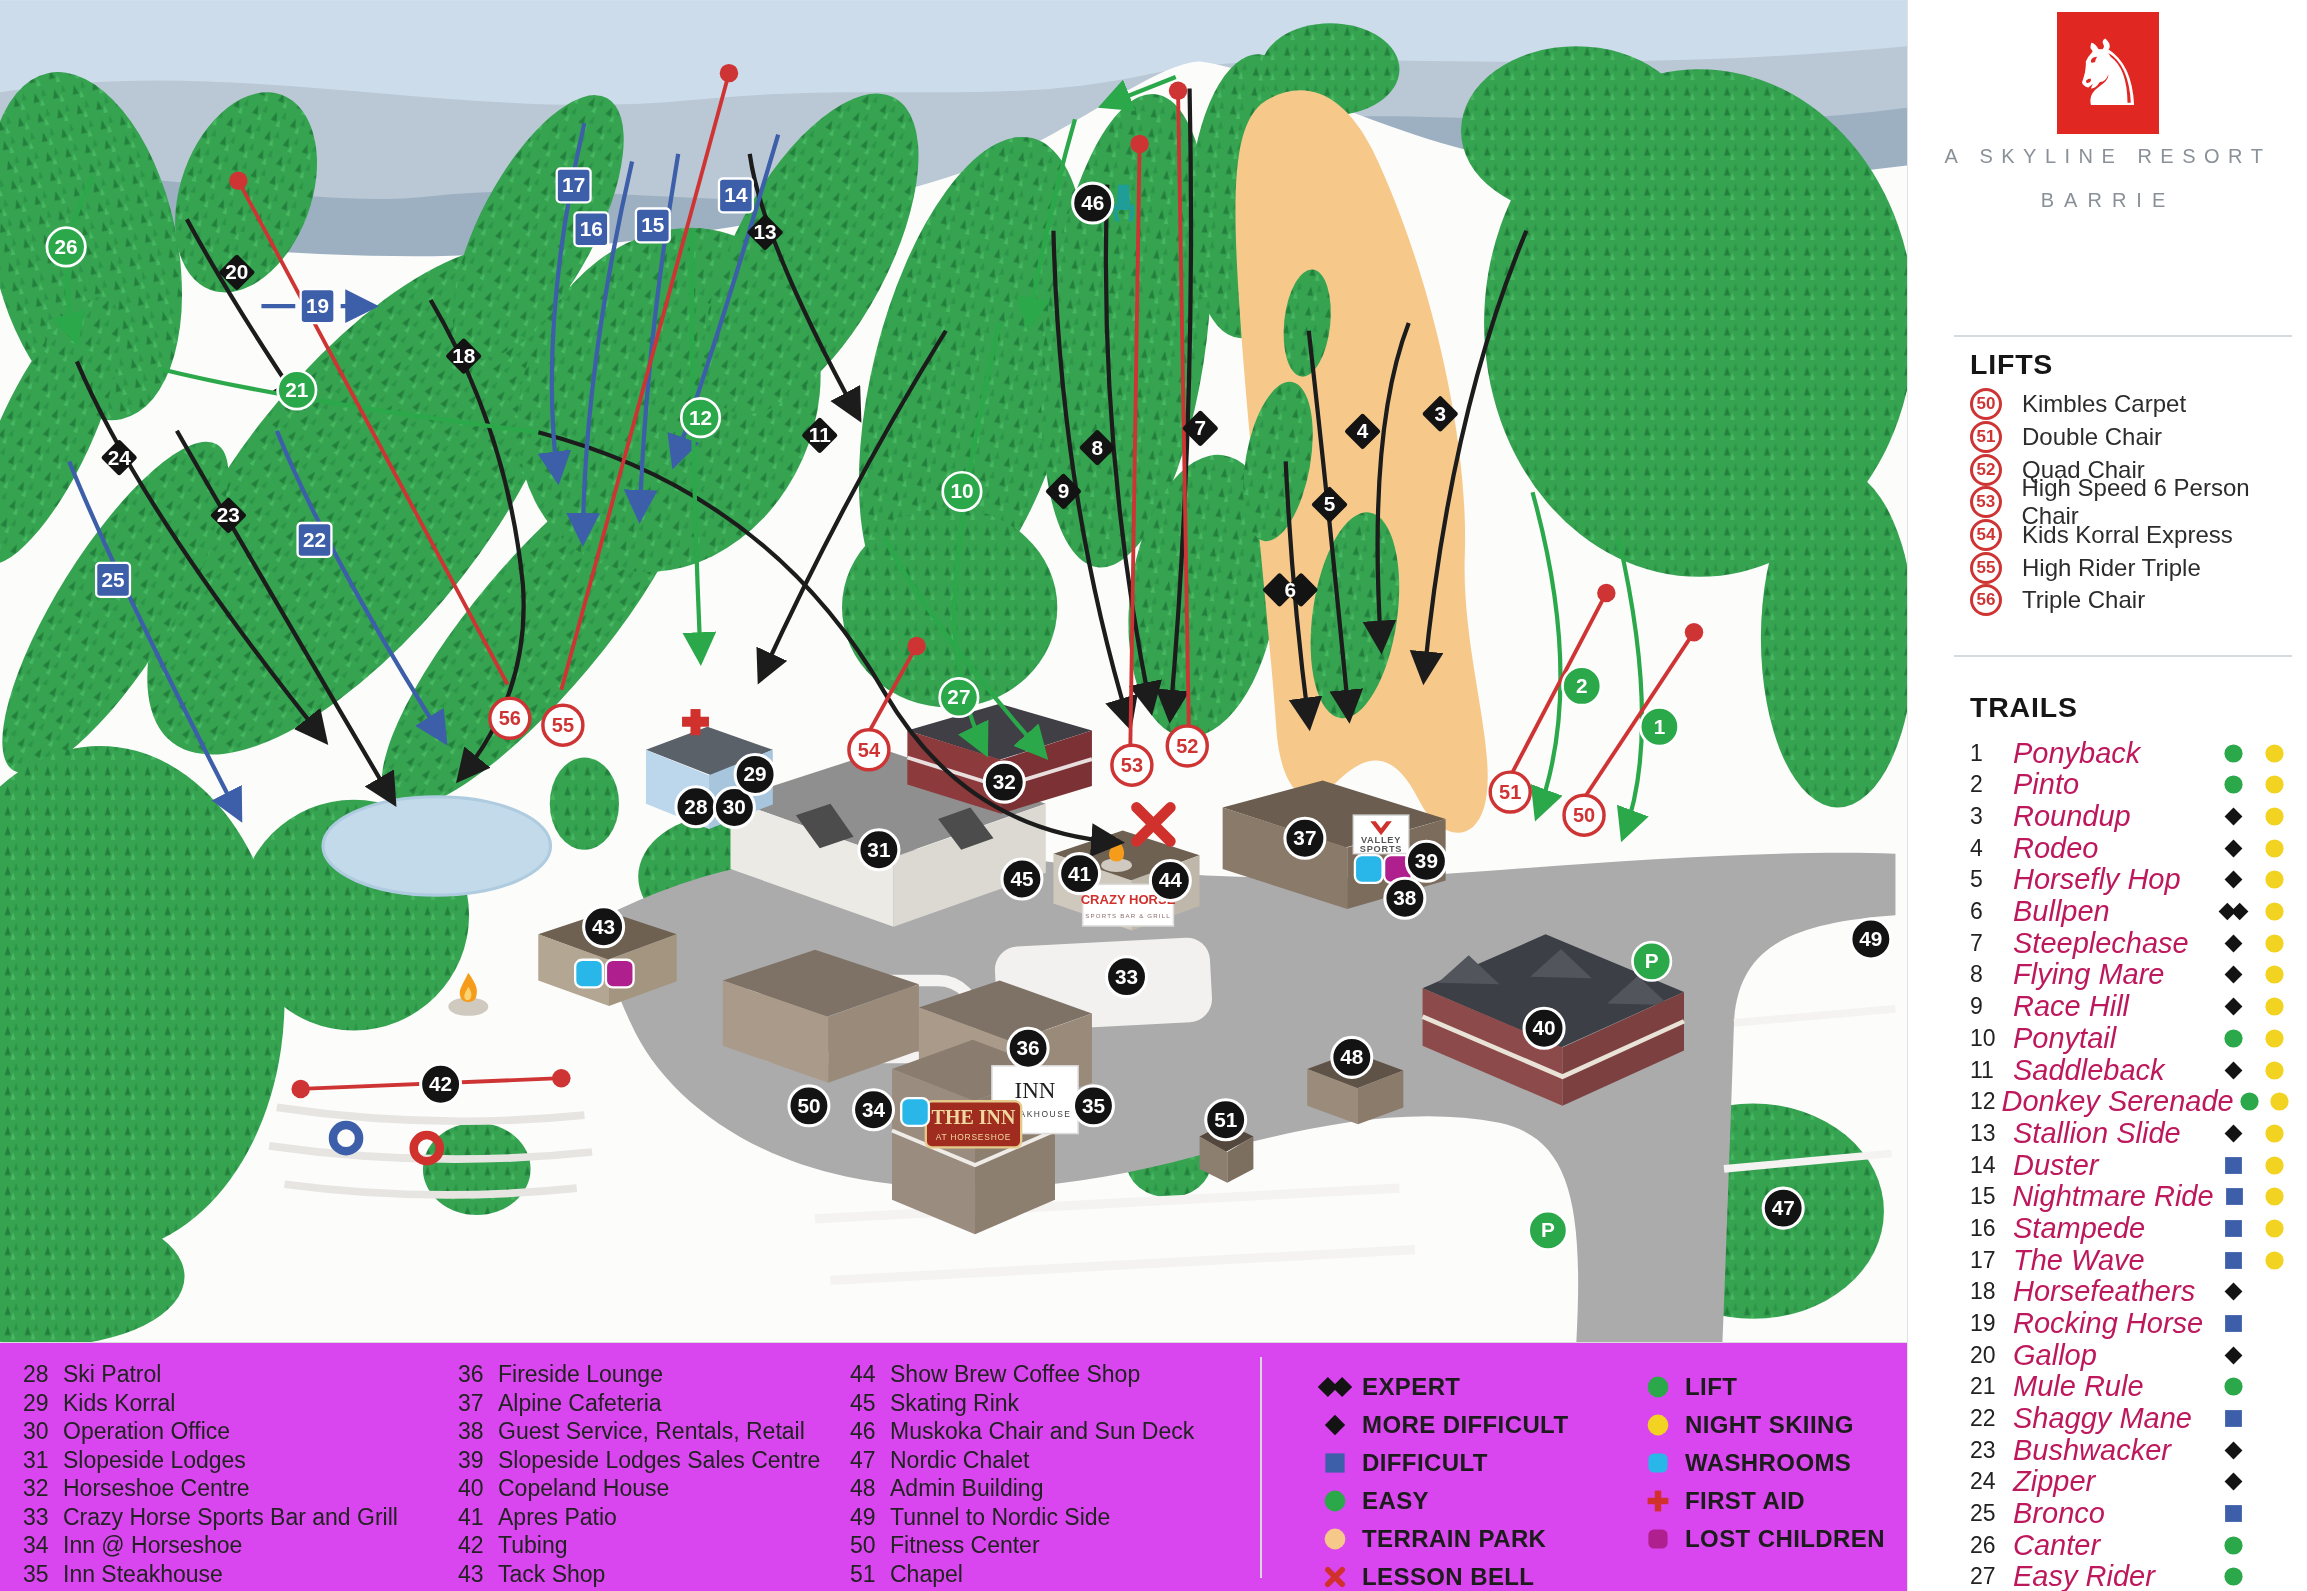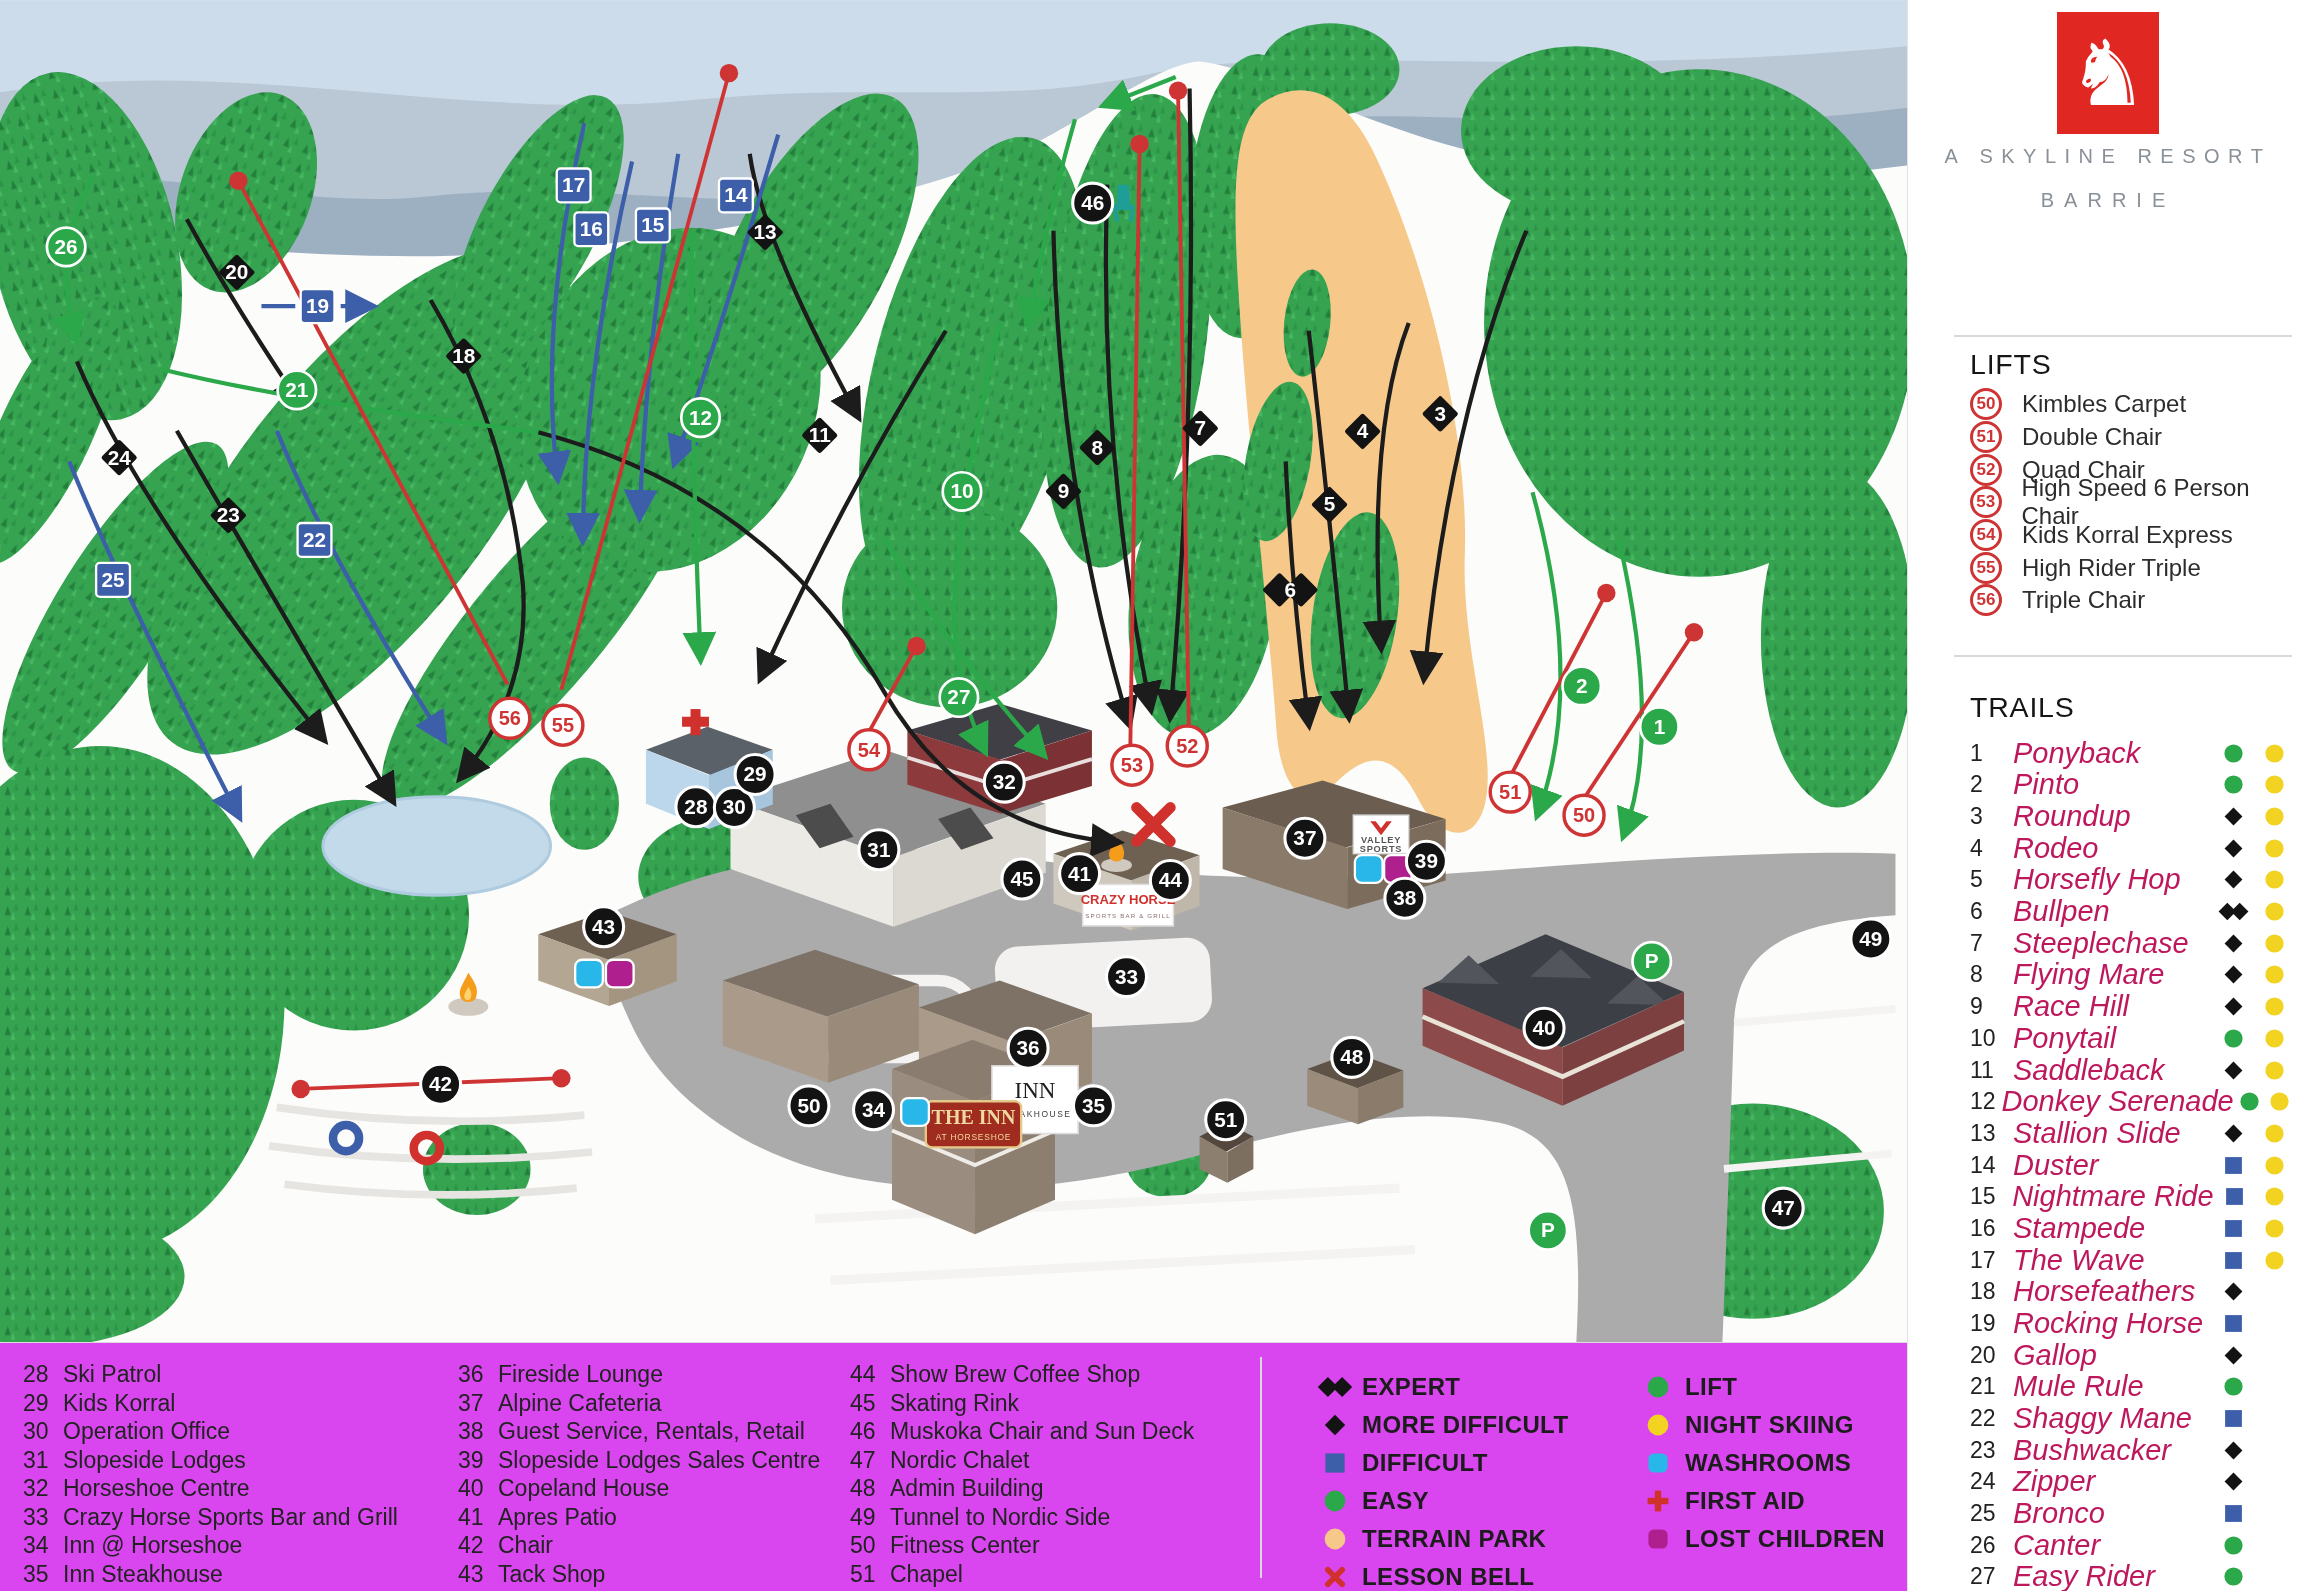"LIFTS" .side-h { font-weight: 400 -> 700 }
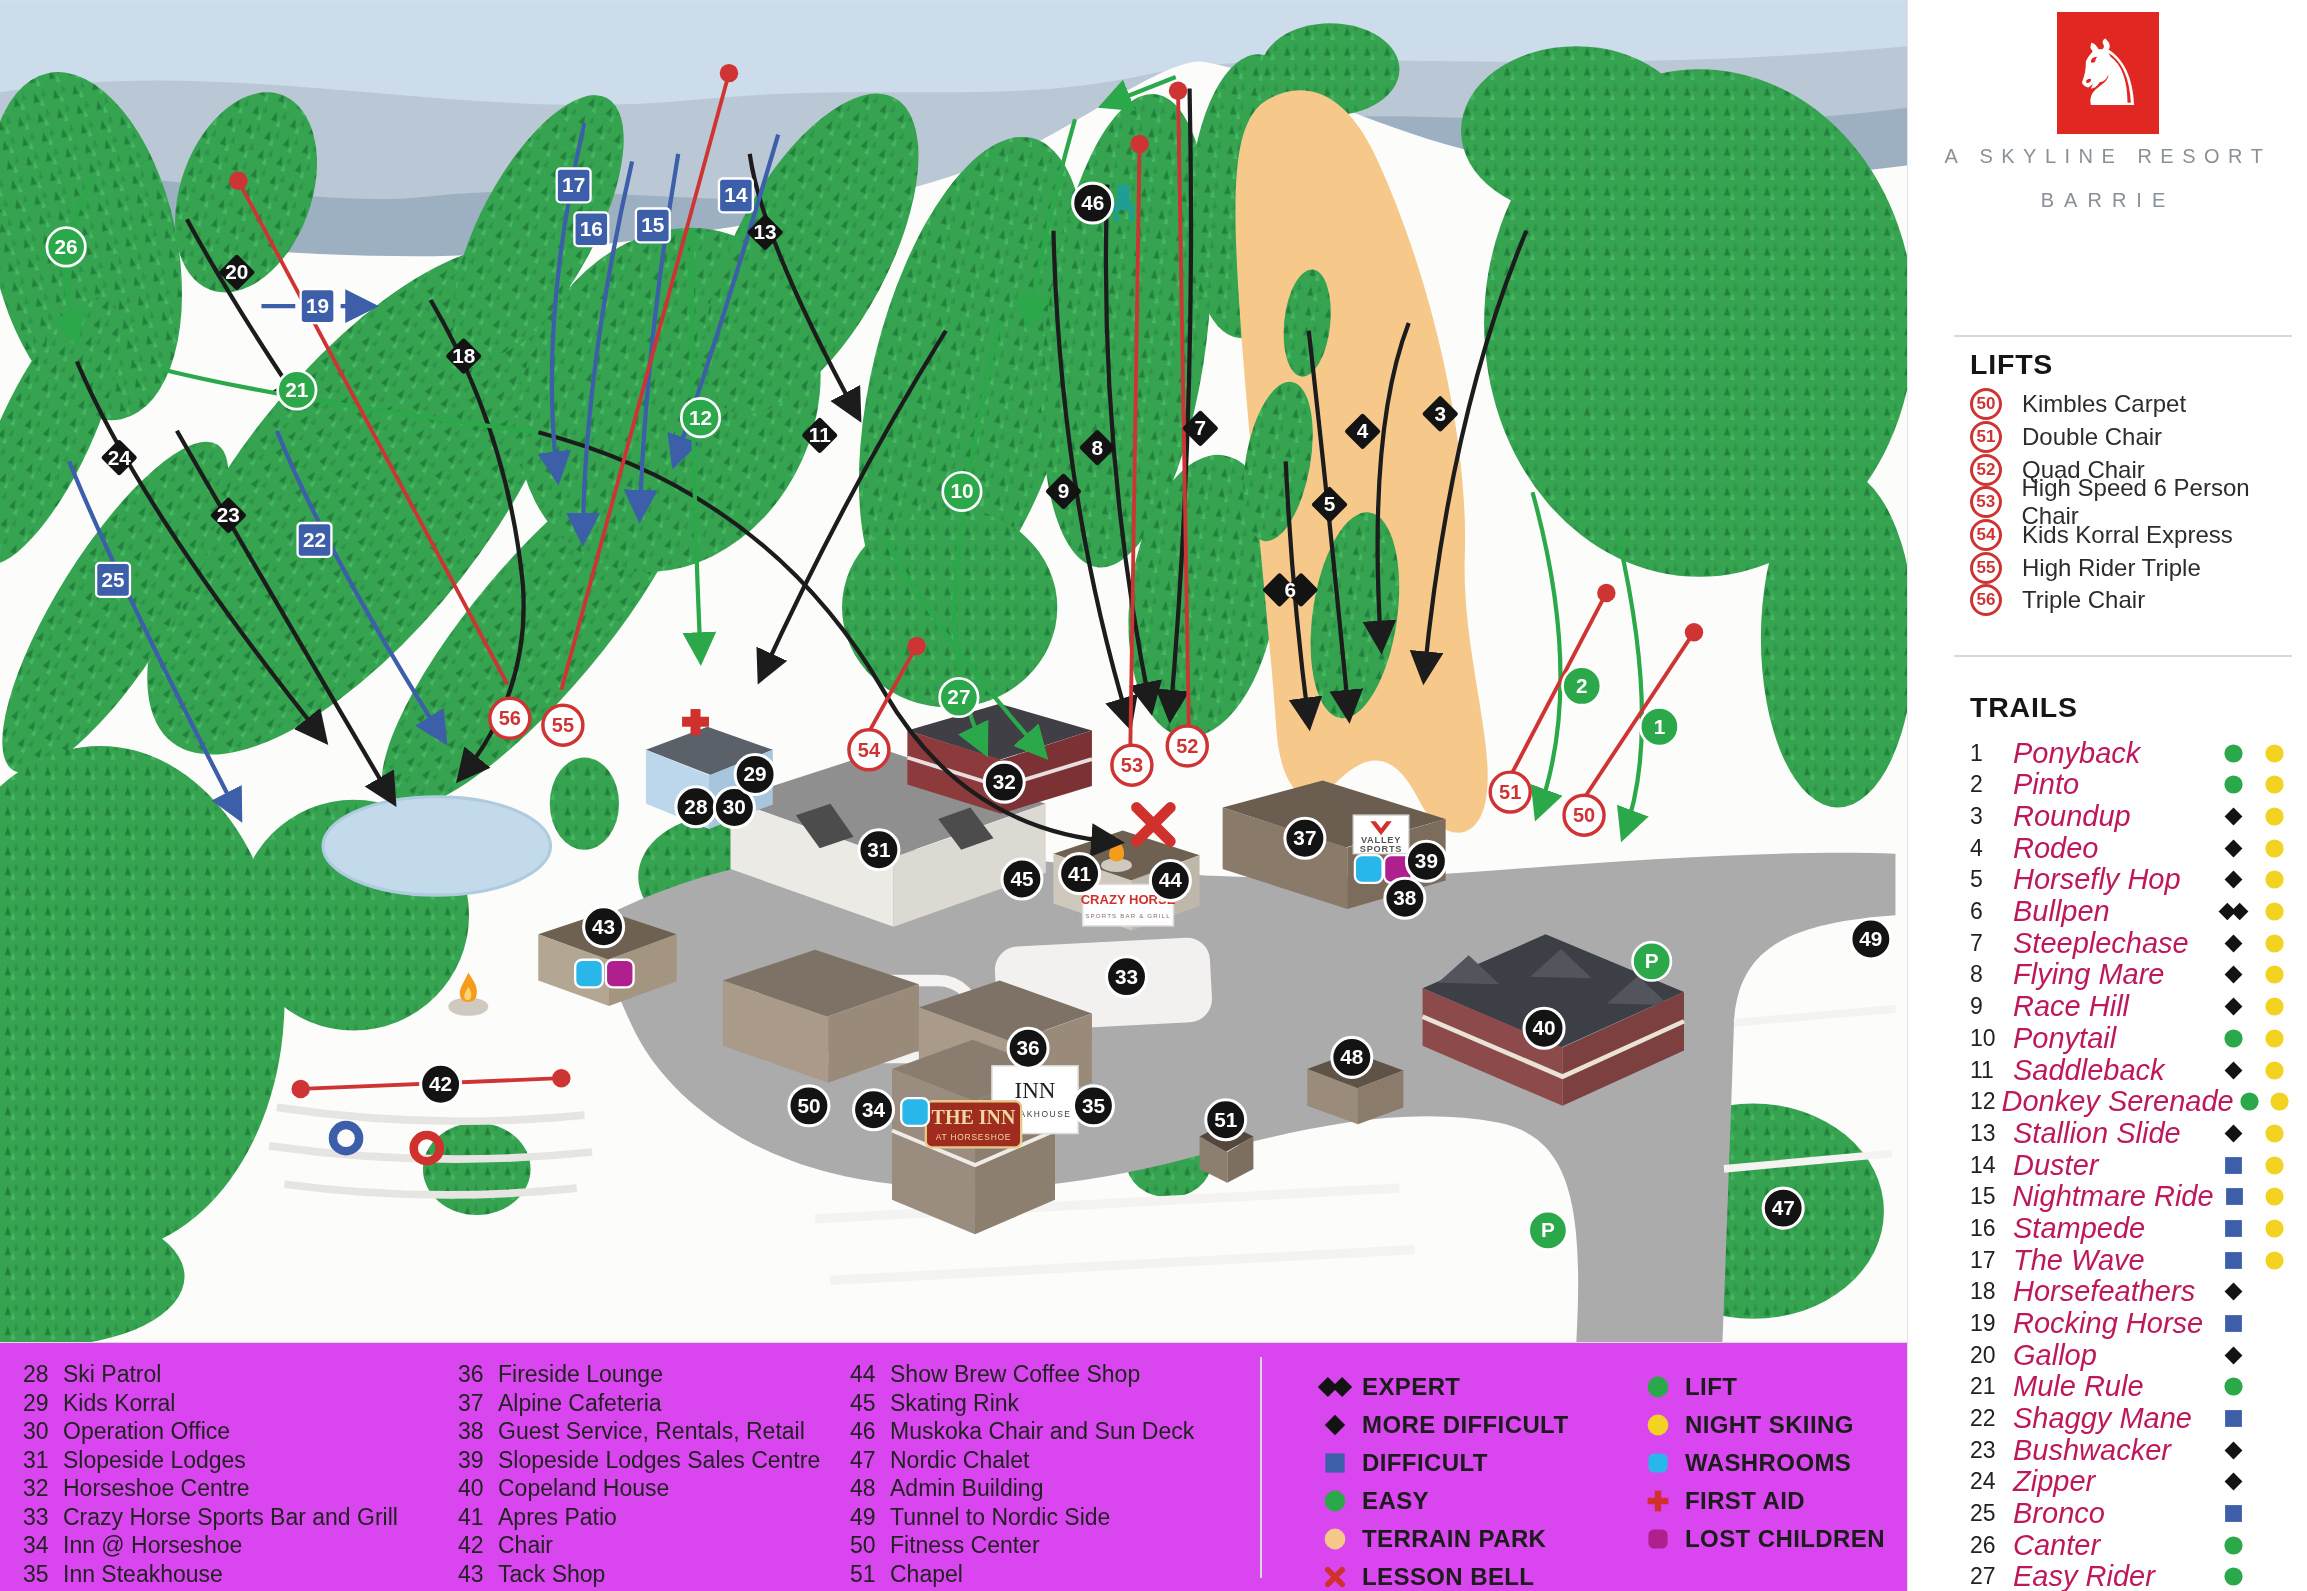"Chair" span { text: Chair -> Tubing }
